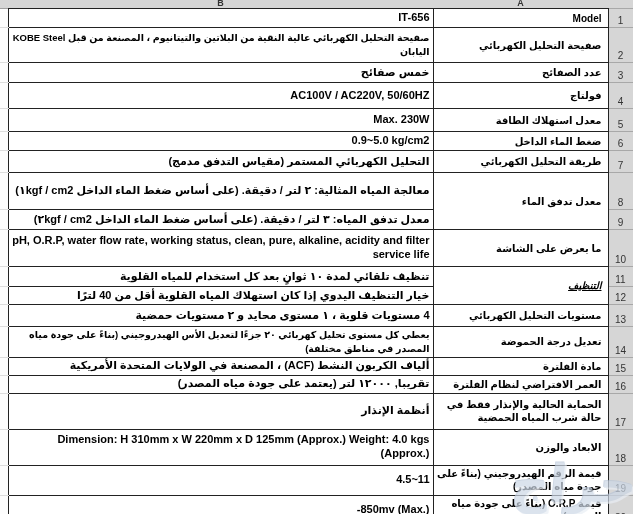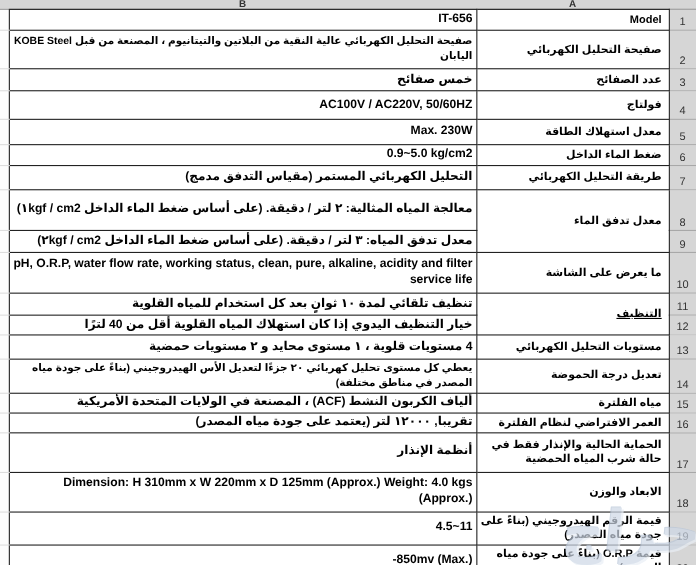"التنظيف" .u { font-style: none -> italic }
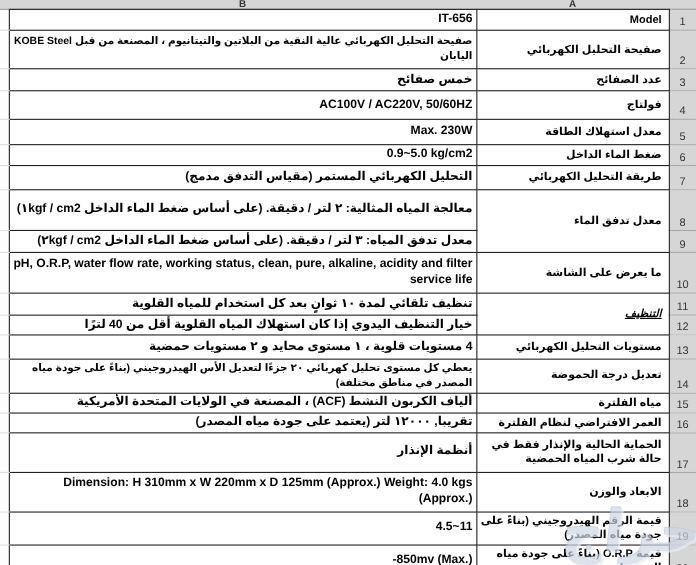"مياه الفلترة" span { text: مياه -> مادة }
